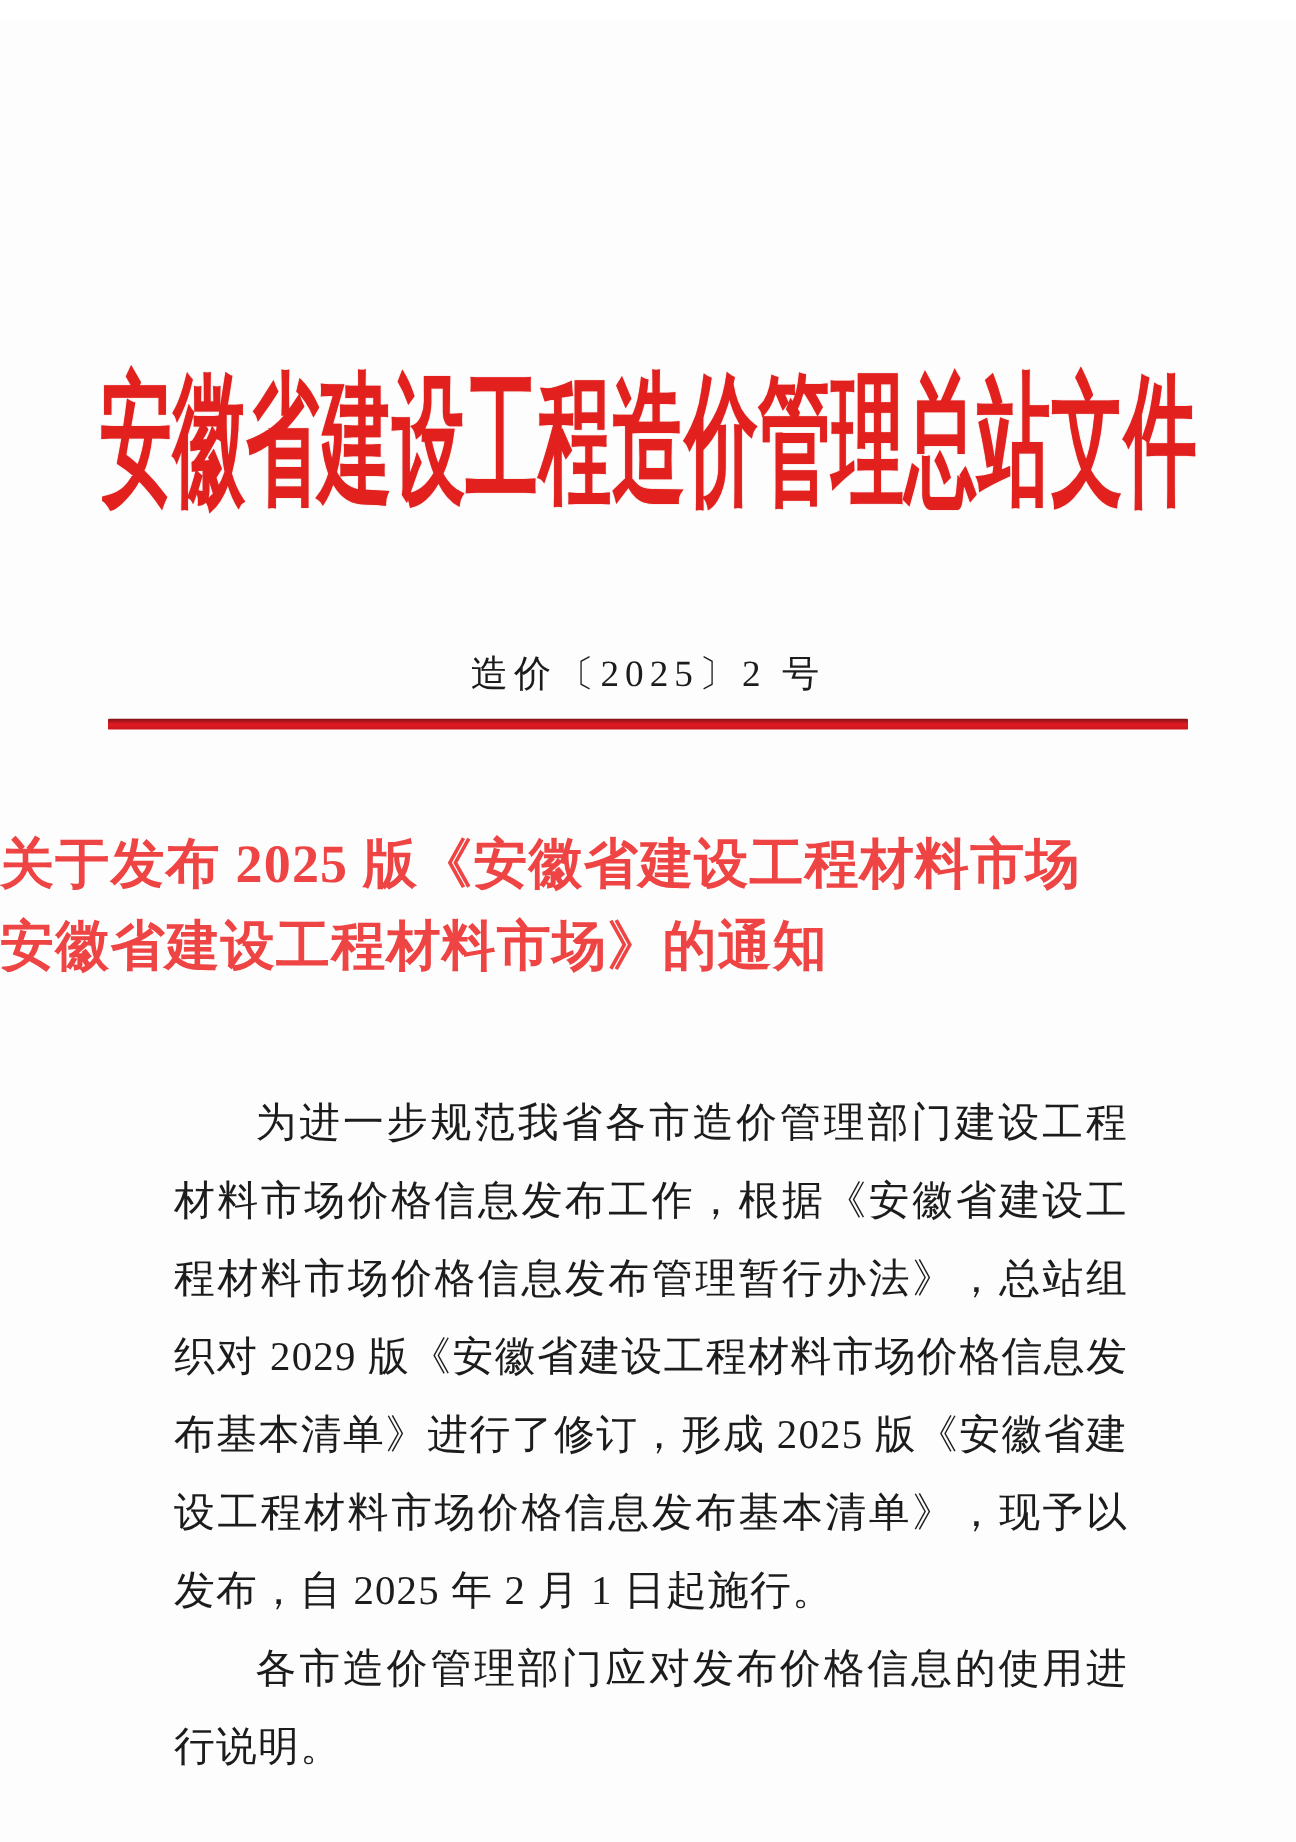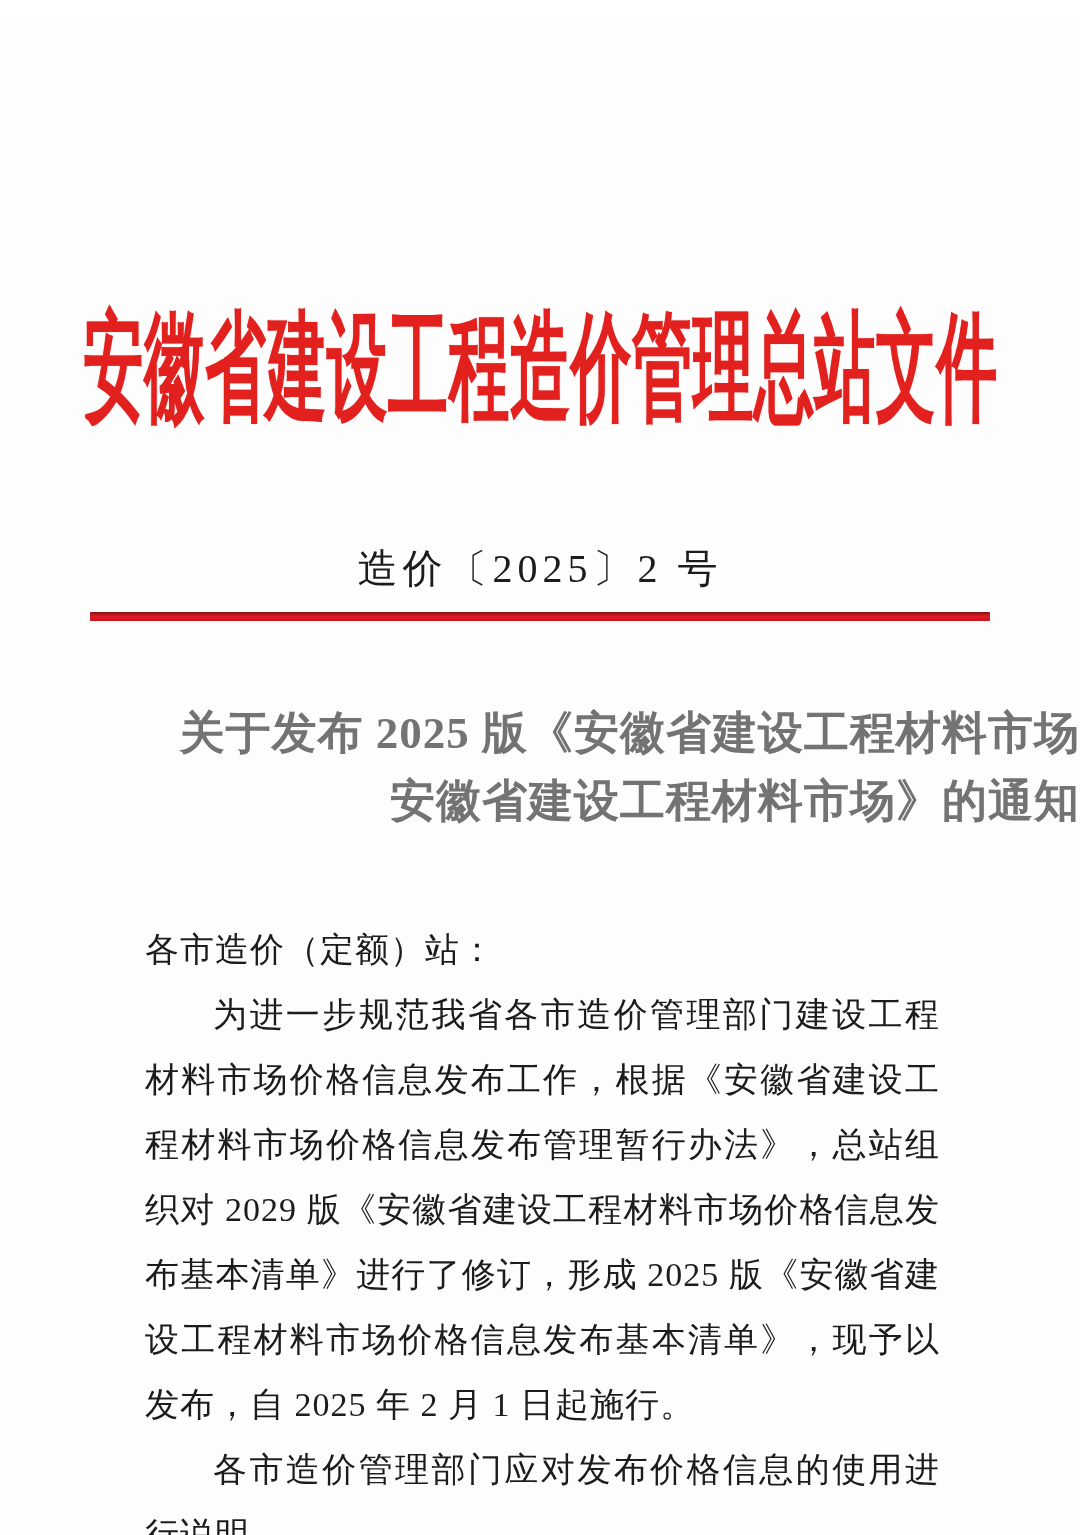"造价〔2025〕2 号" .doc-number { font-size: 40px -> 31px }
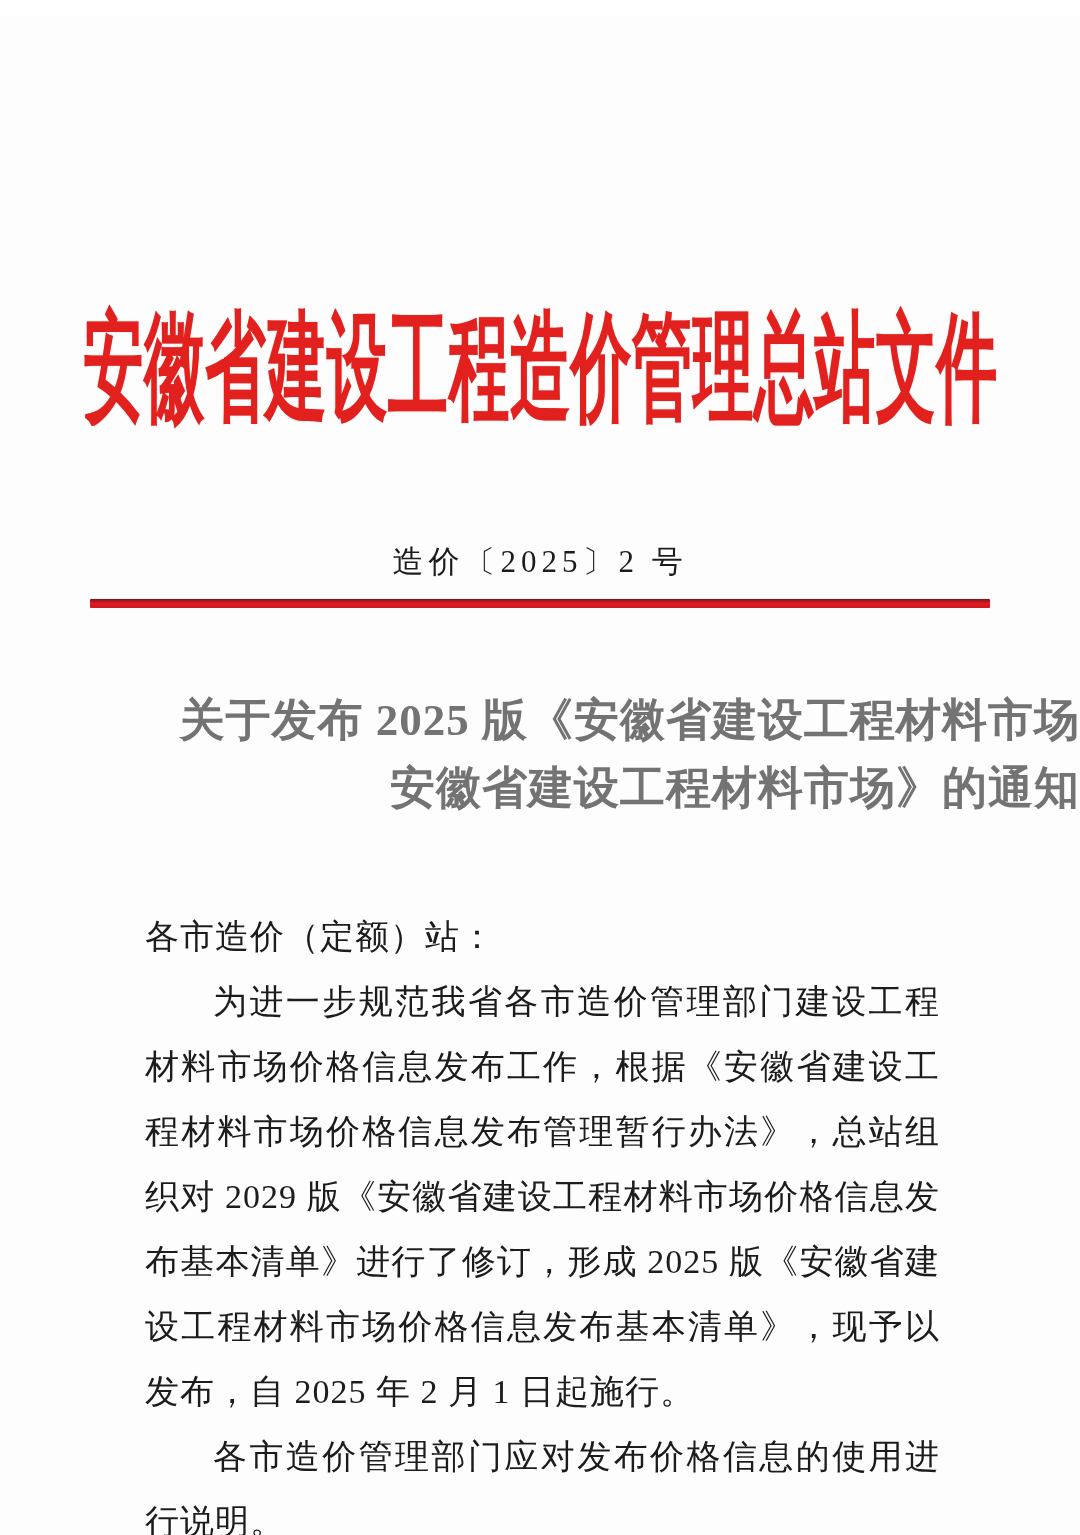"关于发布 2025 版《安徽省建设工程材料市场" .doc-title { color: #737373 -> #ef4444; padding-left: 20px -> none; text-align: right -> left }
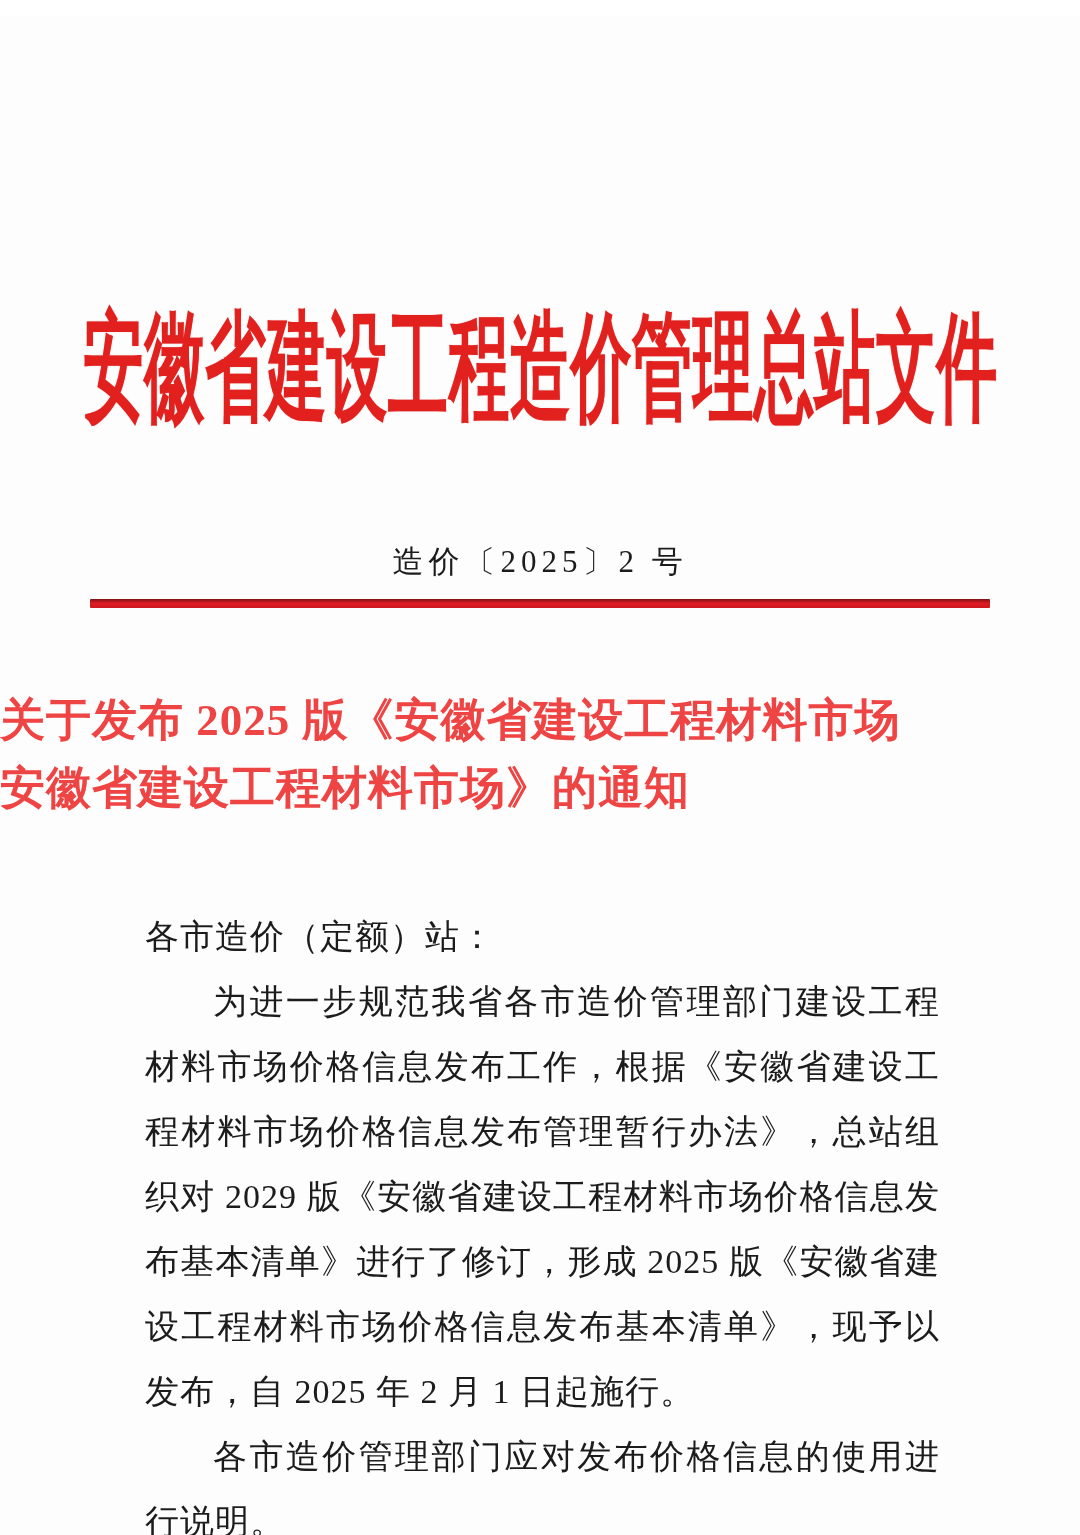"各市造价（定额）站：" p.salutation { html: <p>各市造价（定额）站：</p> -> none }
